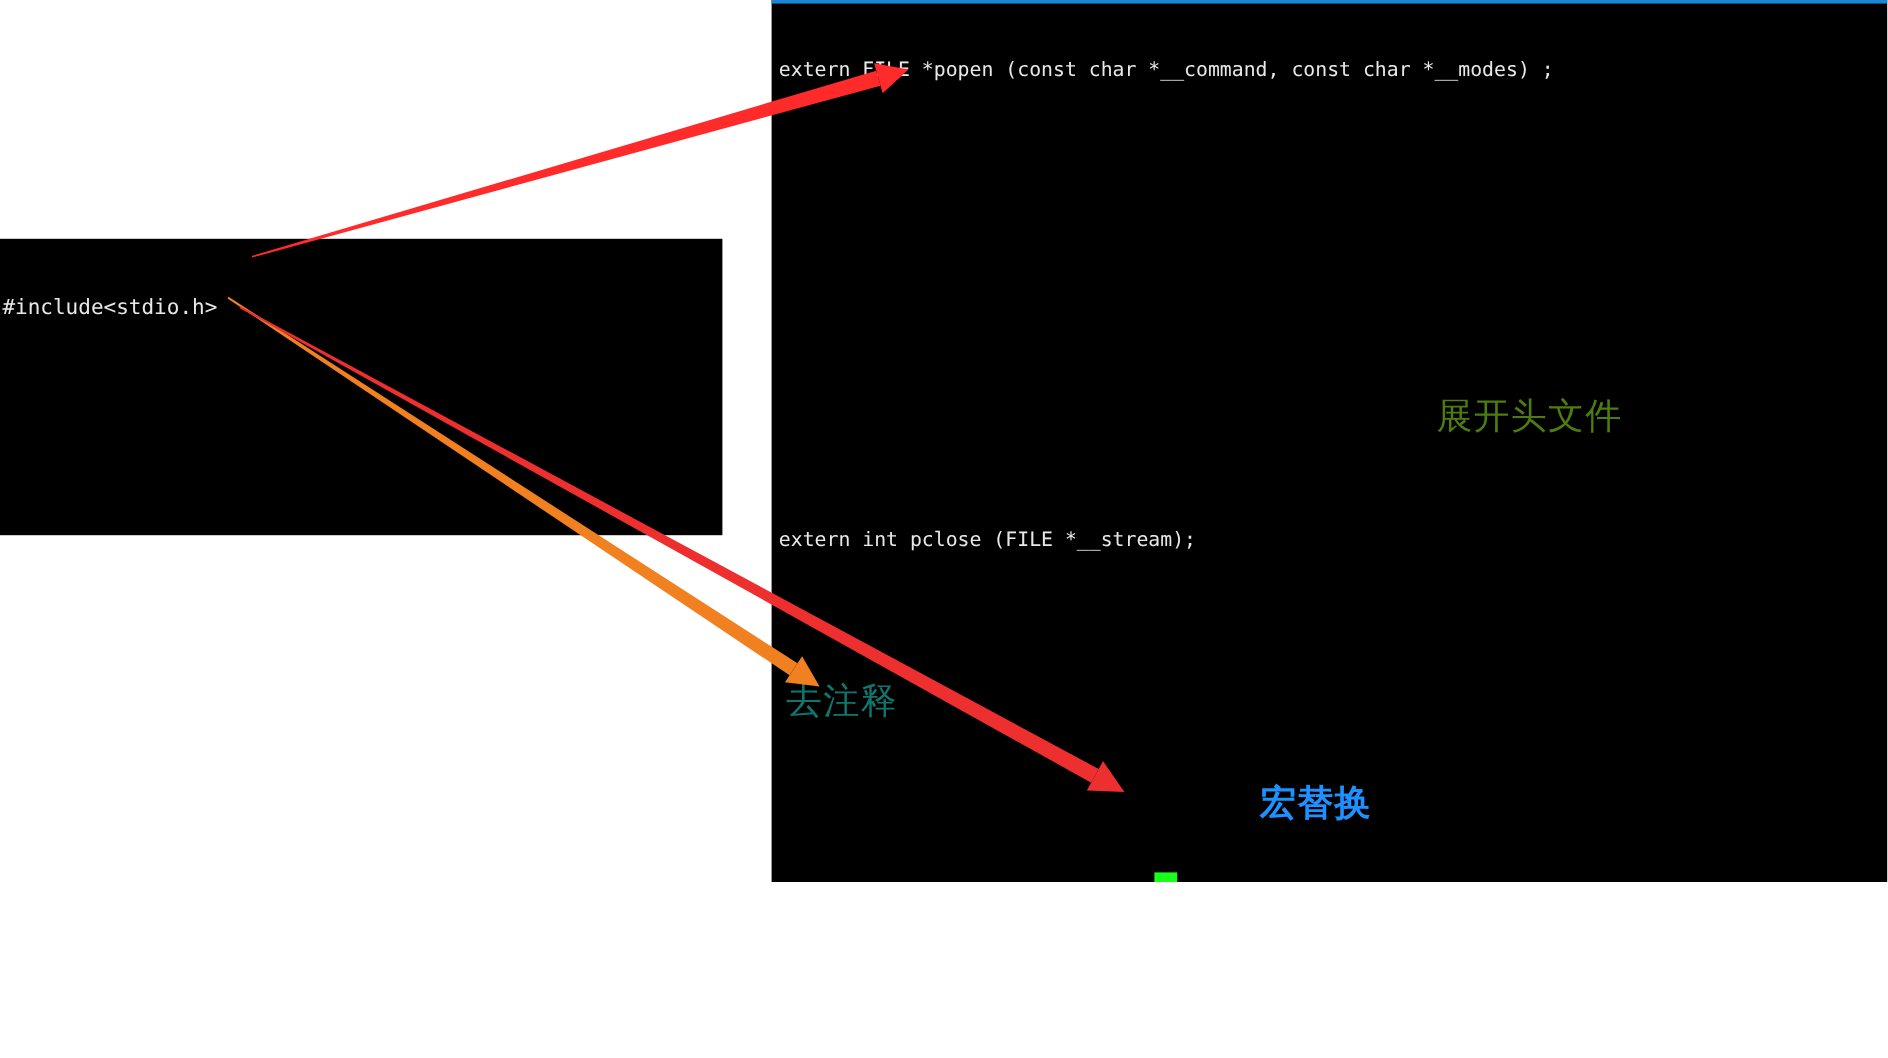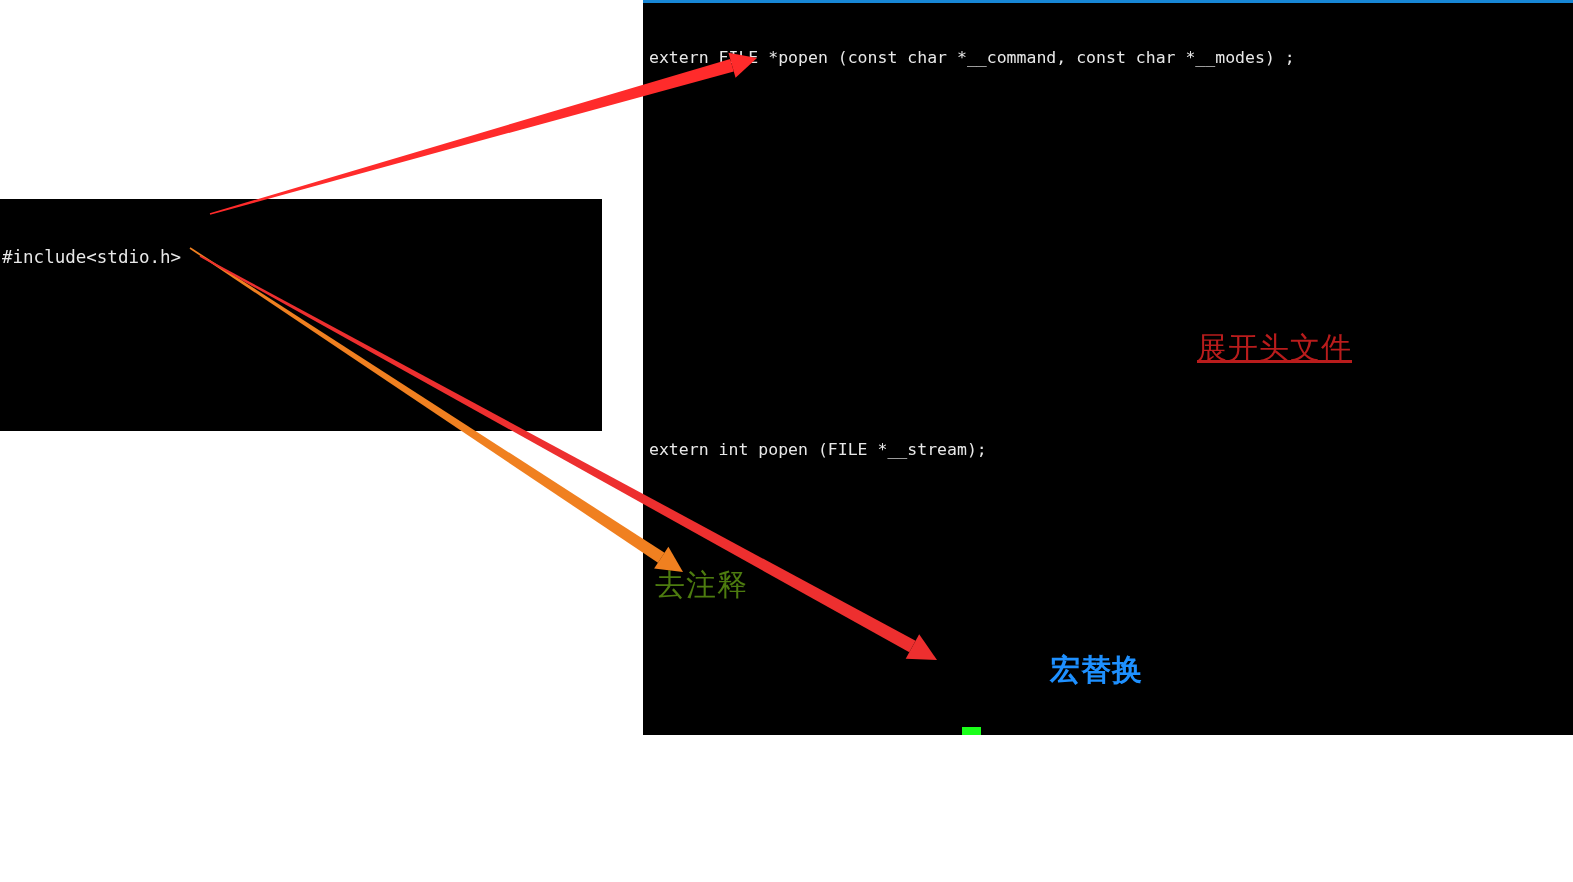"#include<stdio.h>" #left-terminal { padding: 2px 0 2px 0 -> 2px 0 17px 0 }
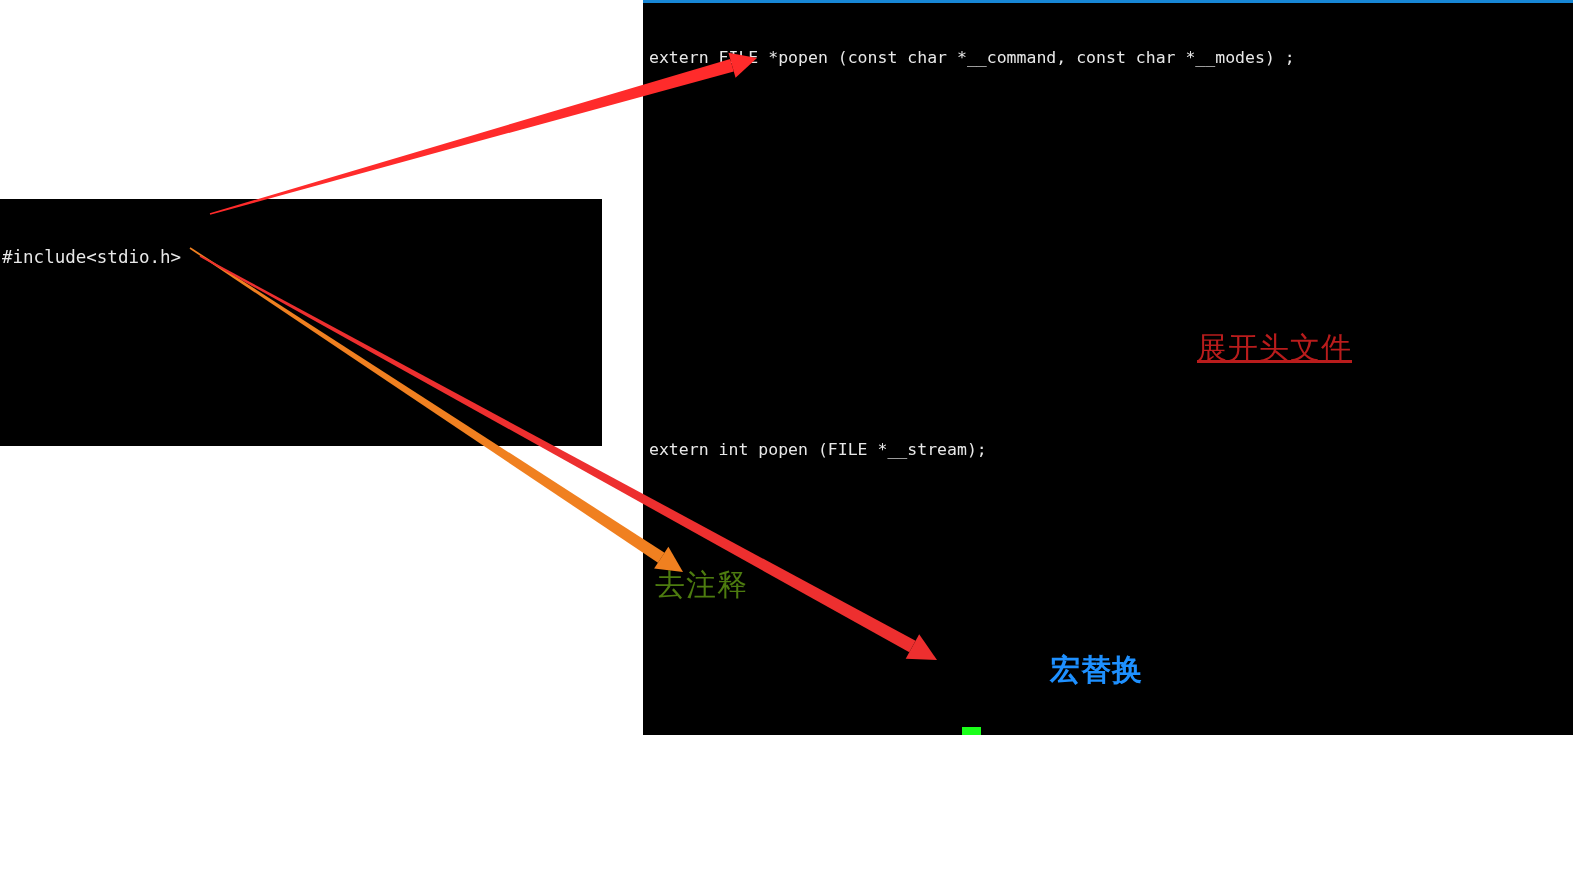"展开头文件" div.cn-label { color: #b91c1c -> #4d7c0f; text-decoration: underline -> none }
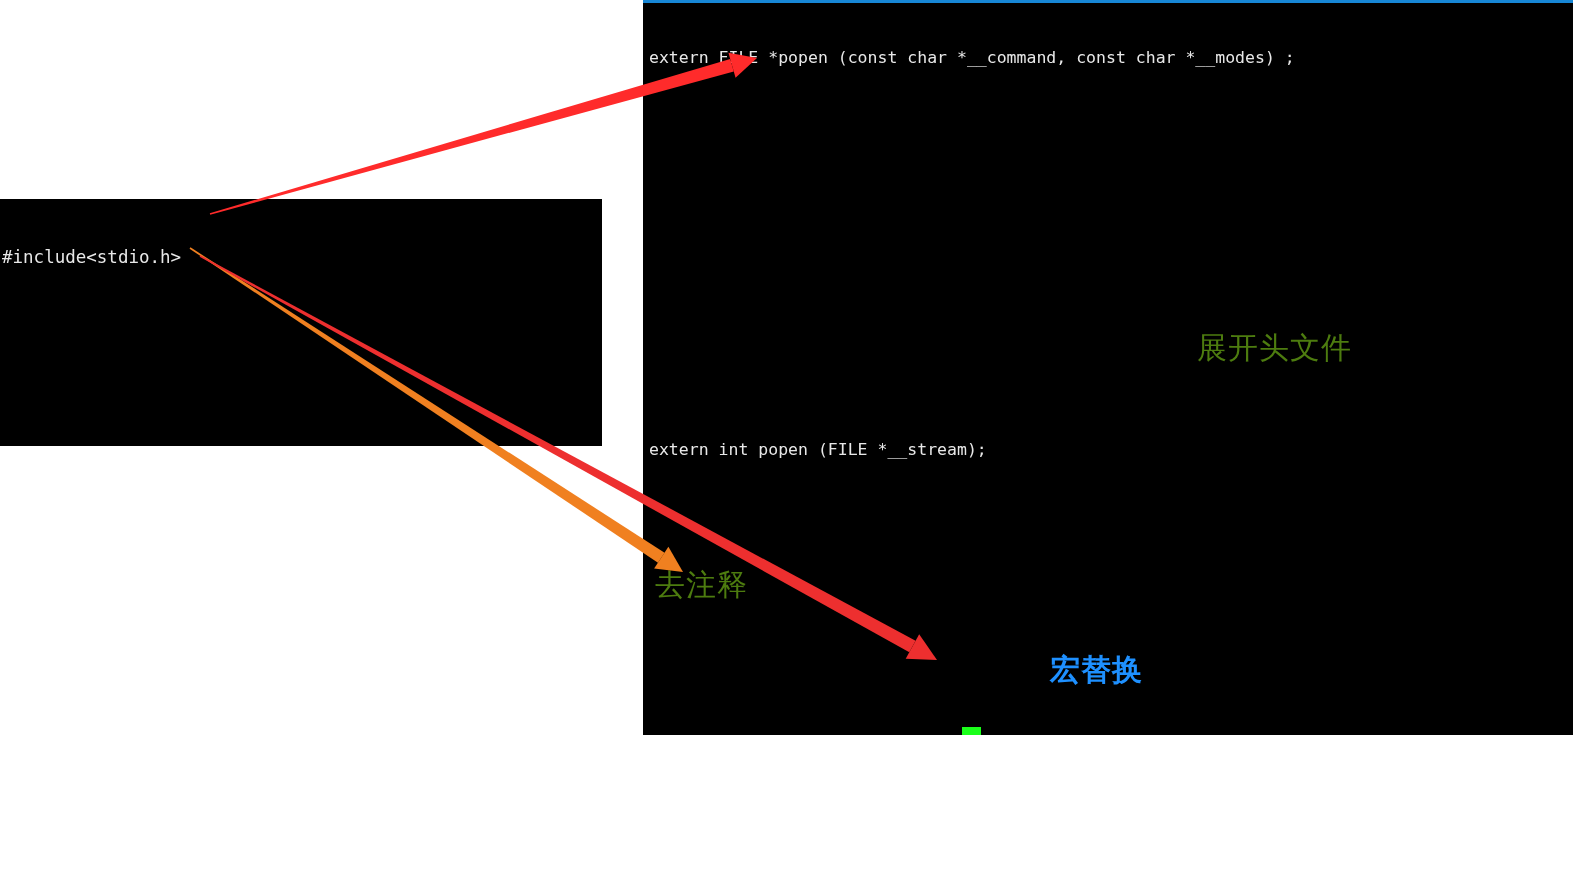"extern int popen (FILE *__stream);" div.rline { text: popen -> pclose }
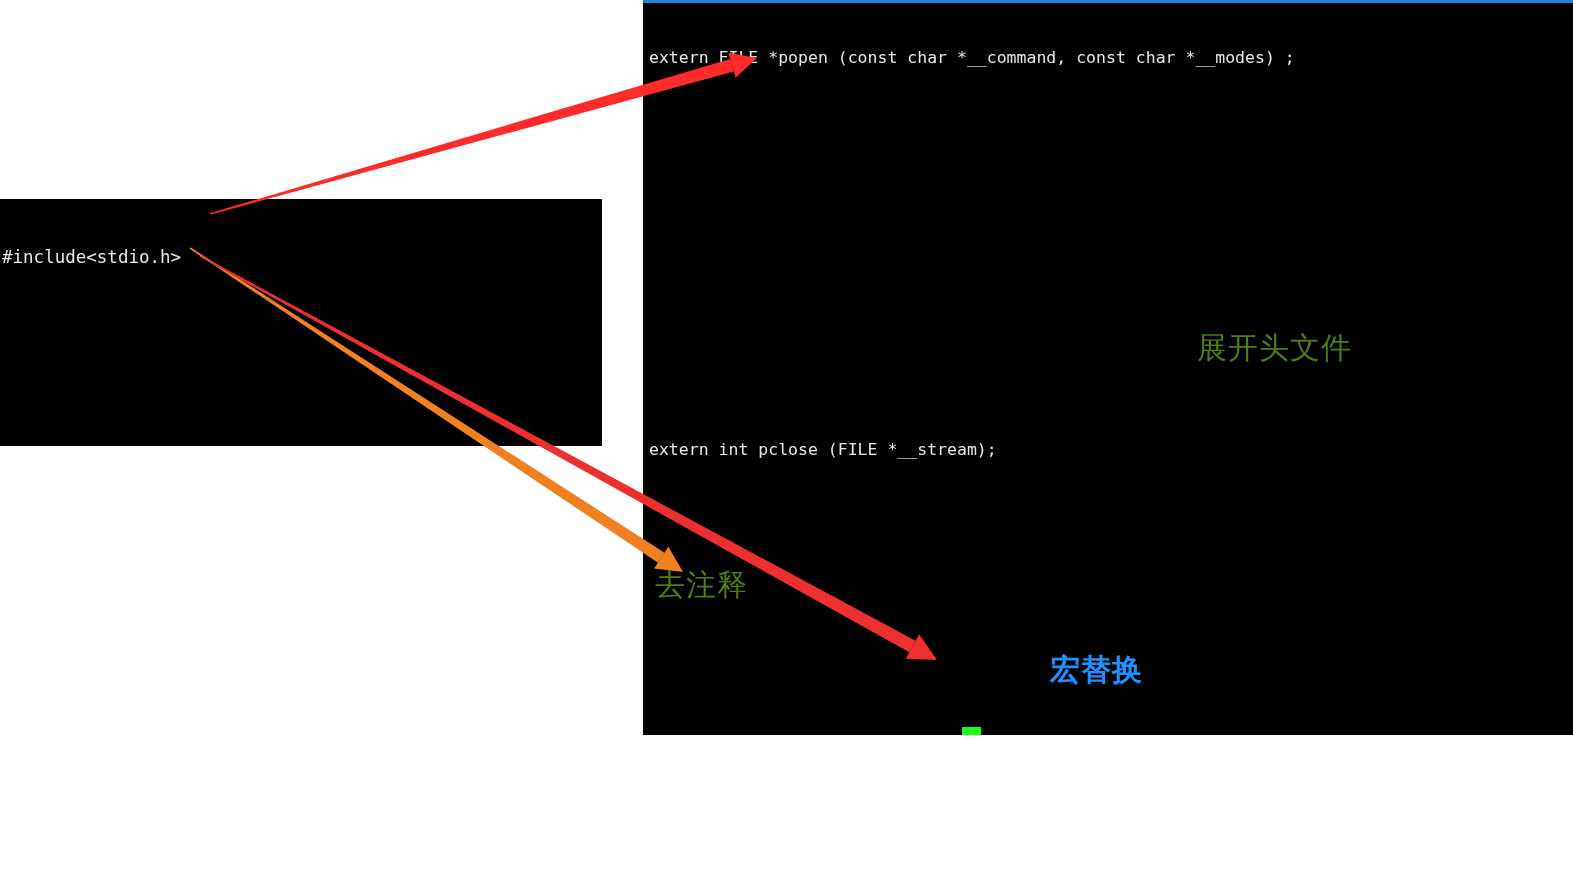"去注释" div.cn-label { color: #4d7c0f -> #0f766e }
